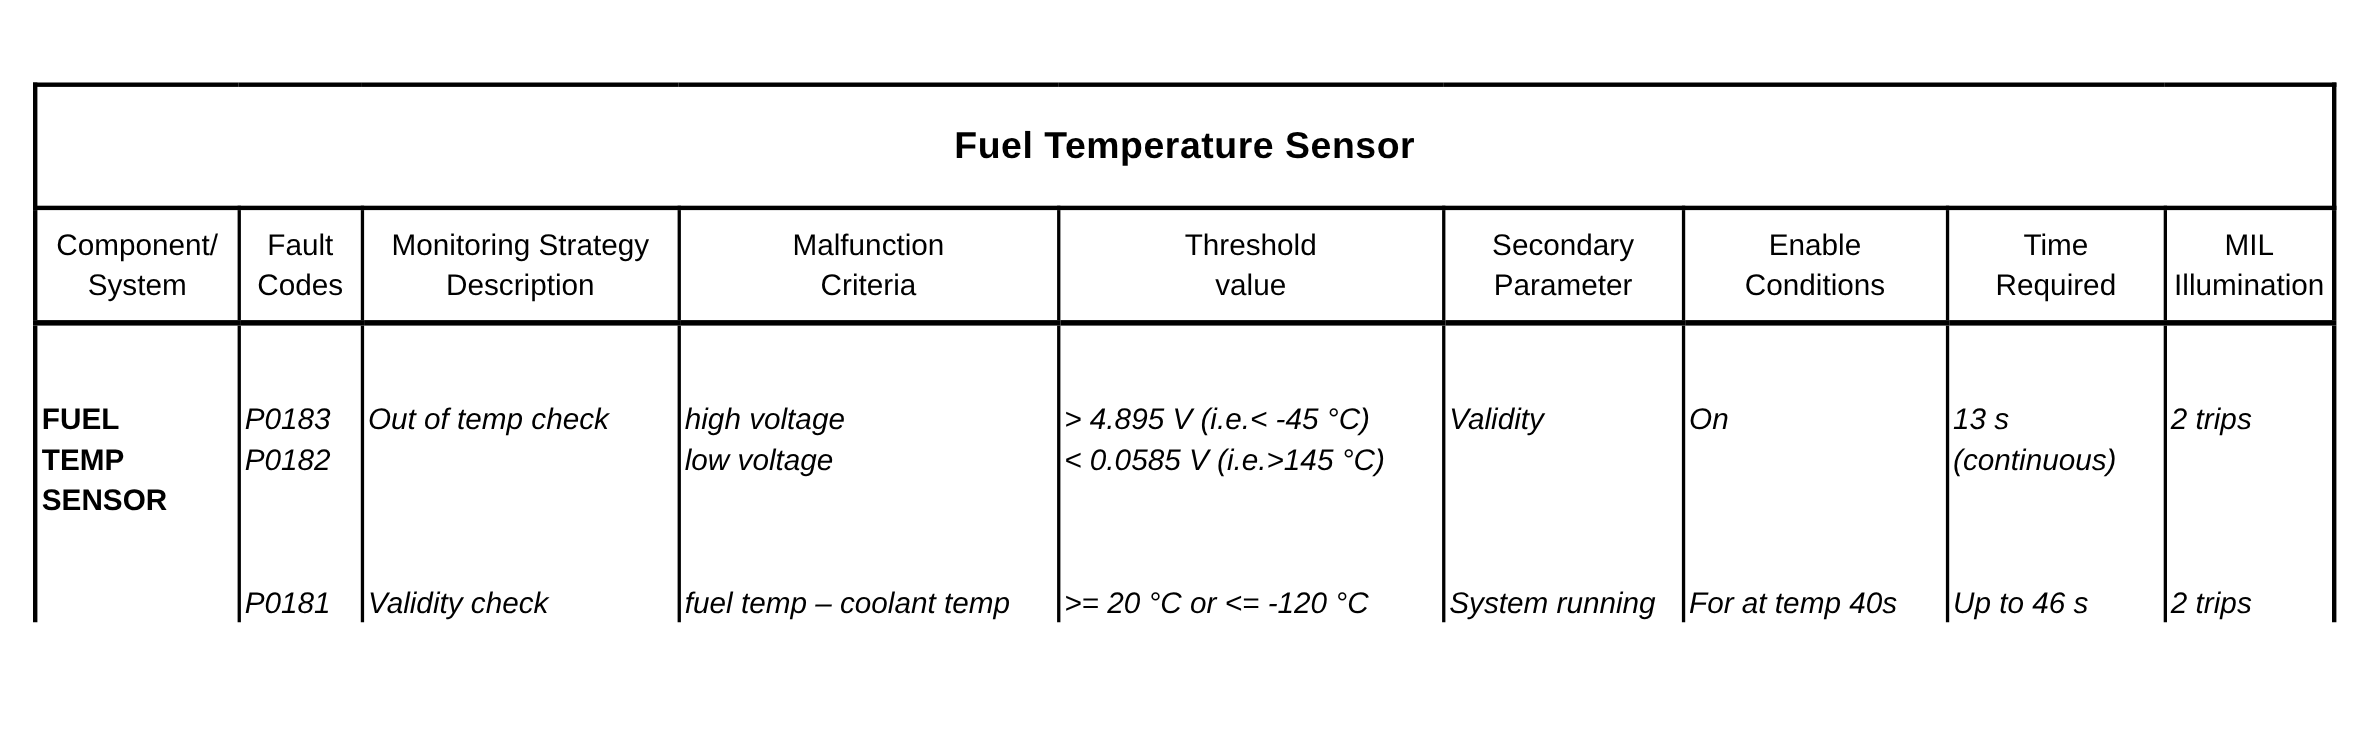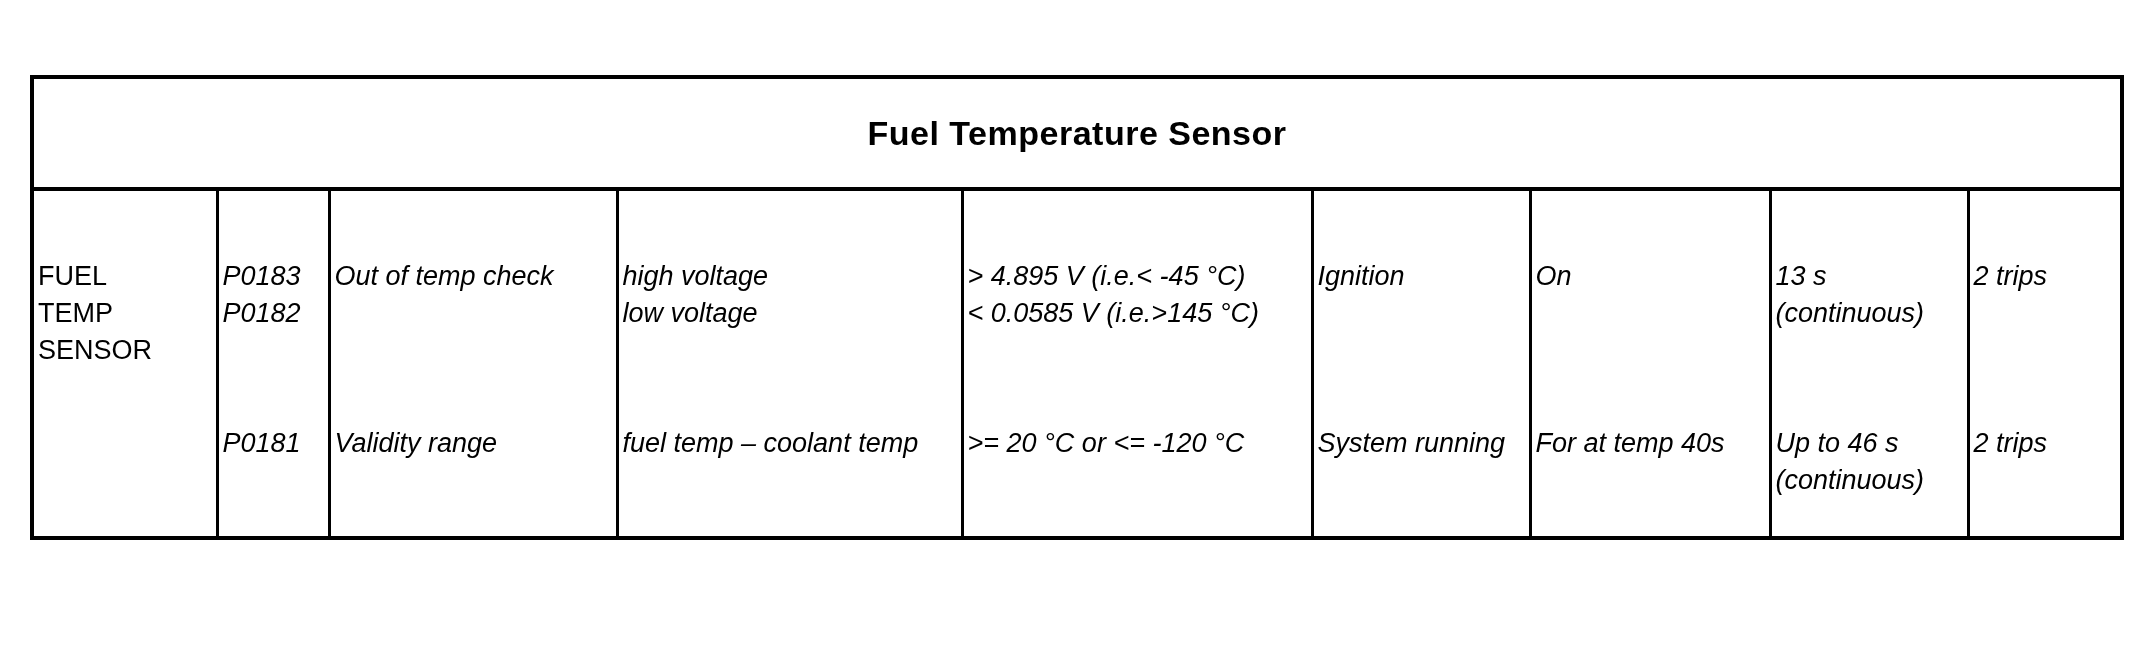"Component/" tr.header-row { html: none -> <tr> <th>Component/ System</th> <th>Fault Codes</th> <th>Monitoring Strategy Description</th> <th>Malfunction Criteria</th> <th>Threshold value</th> <th>Secondary Parameter</th> <th>Enable Conditions</th> <th>Time Required</th> <th>MIL Illumination</th> </tr> }
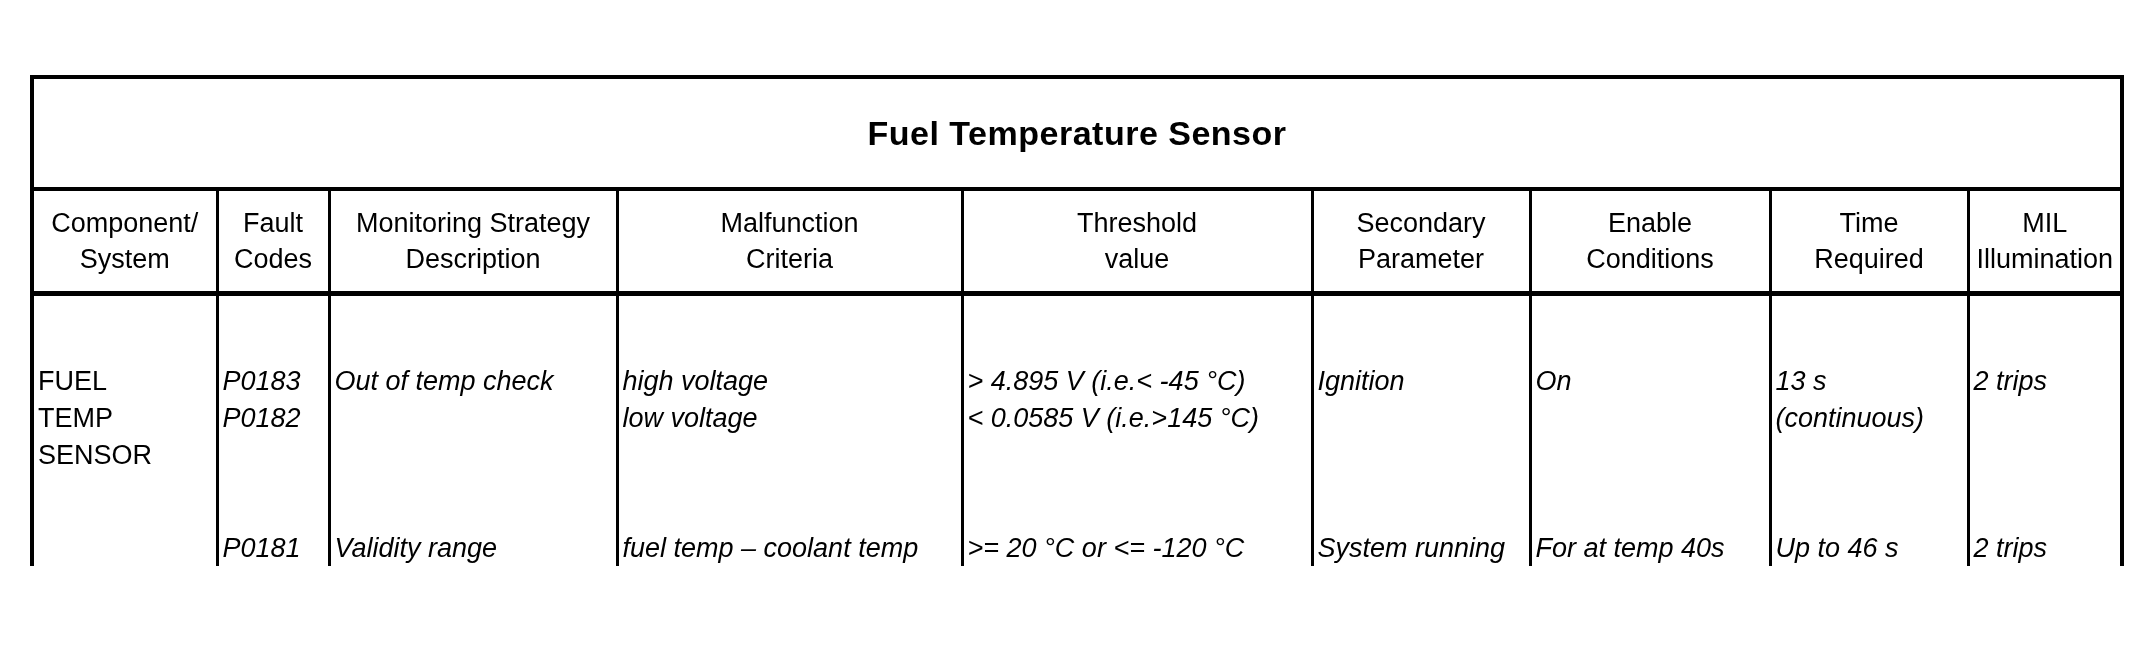"FUEL" .comp-cell-text { font-weight: normal -> bold }
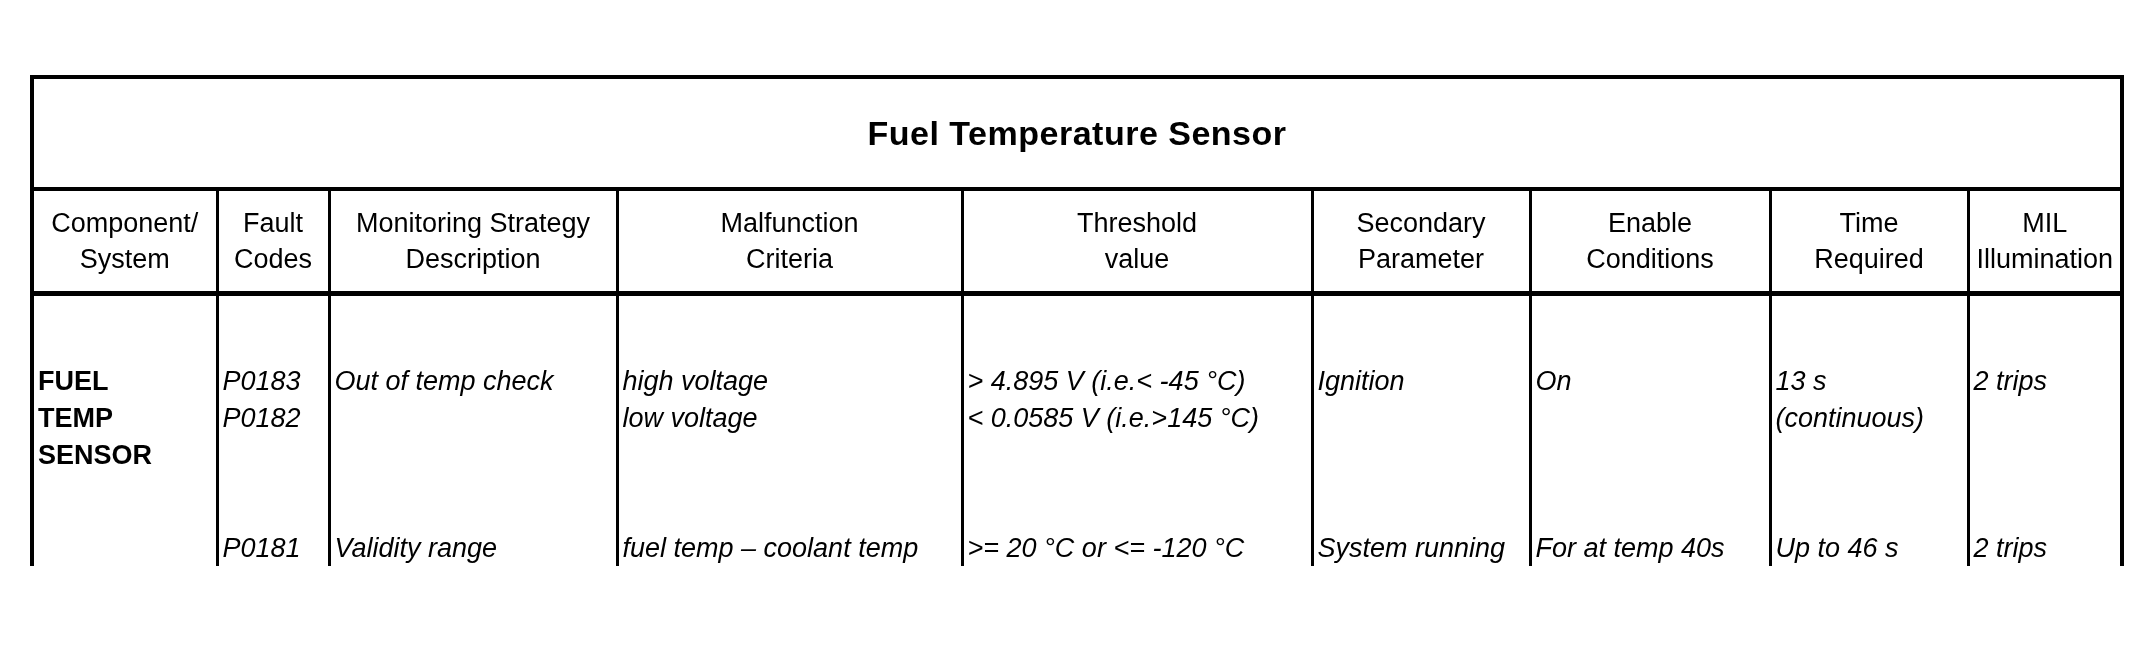"Ignition" div.entry { text: Ignition -> Validity }
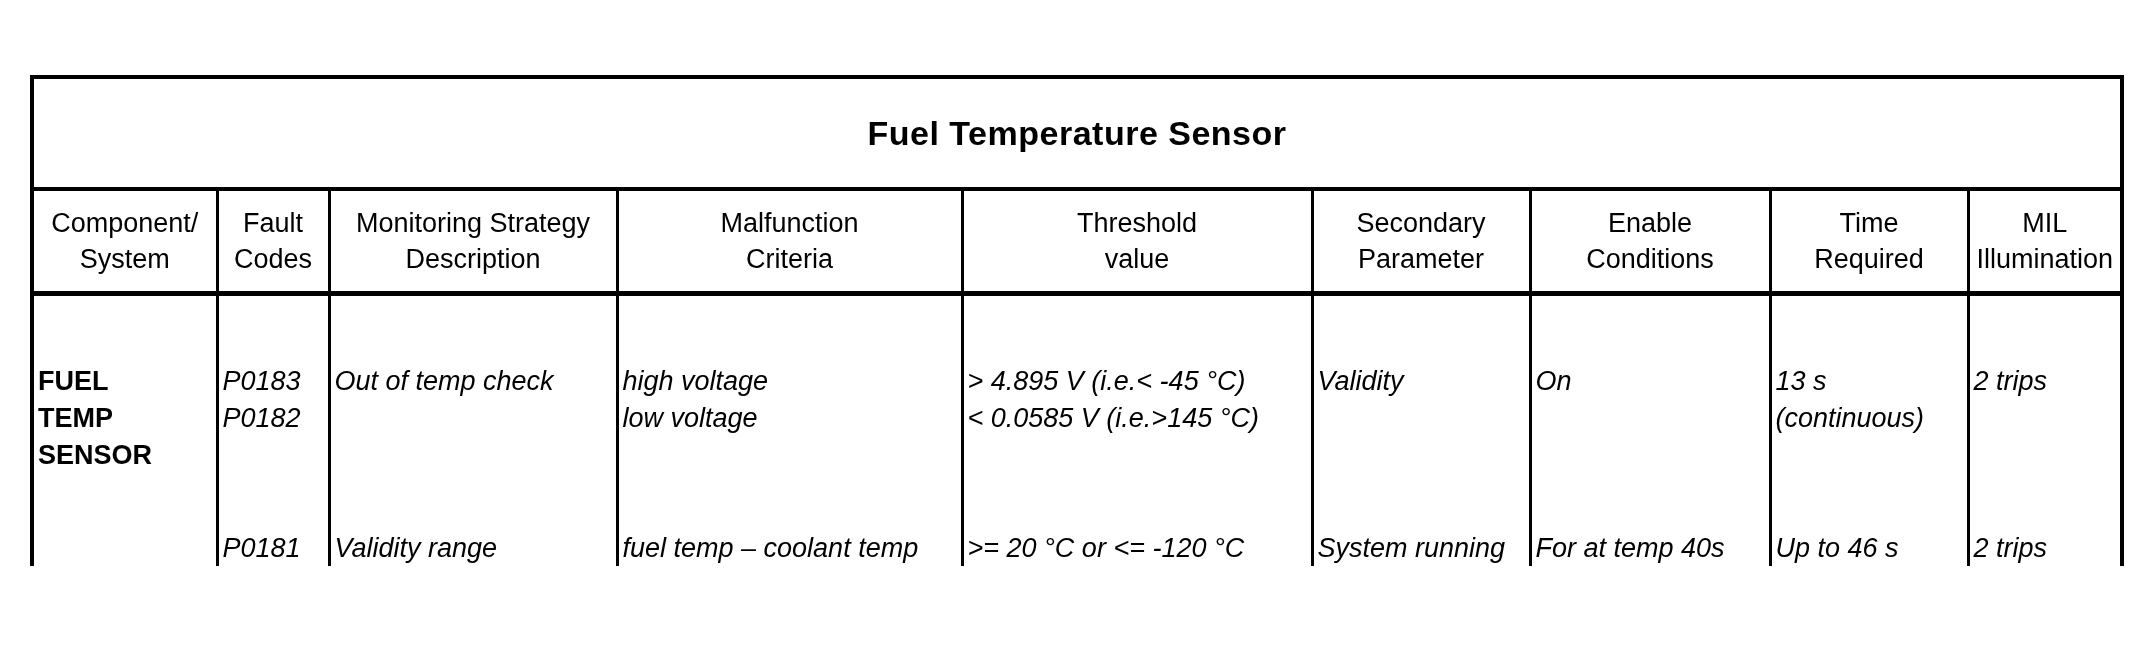"Validity range" div.entry { text: range -> check }
